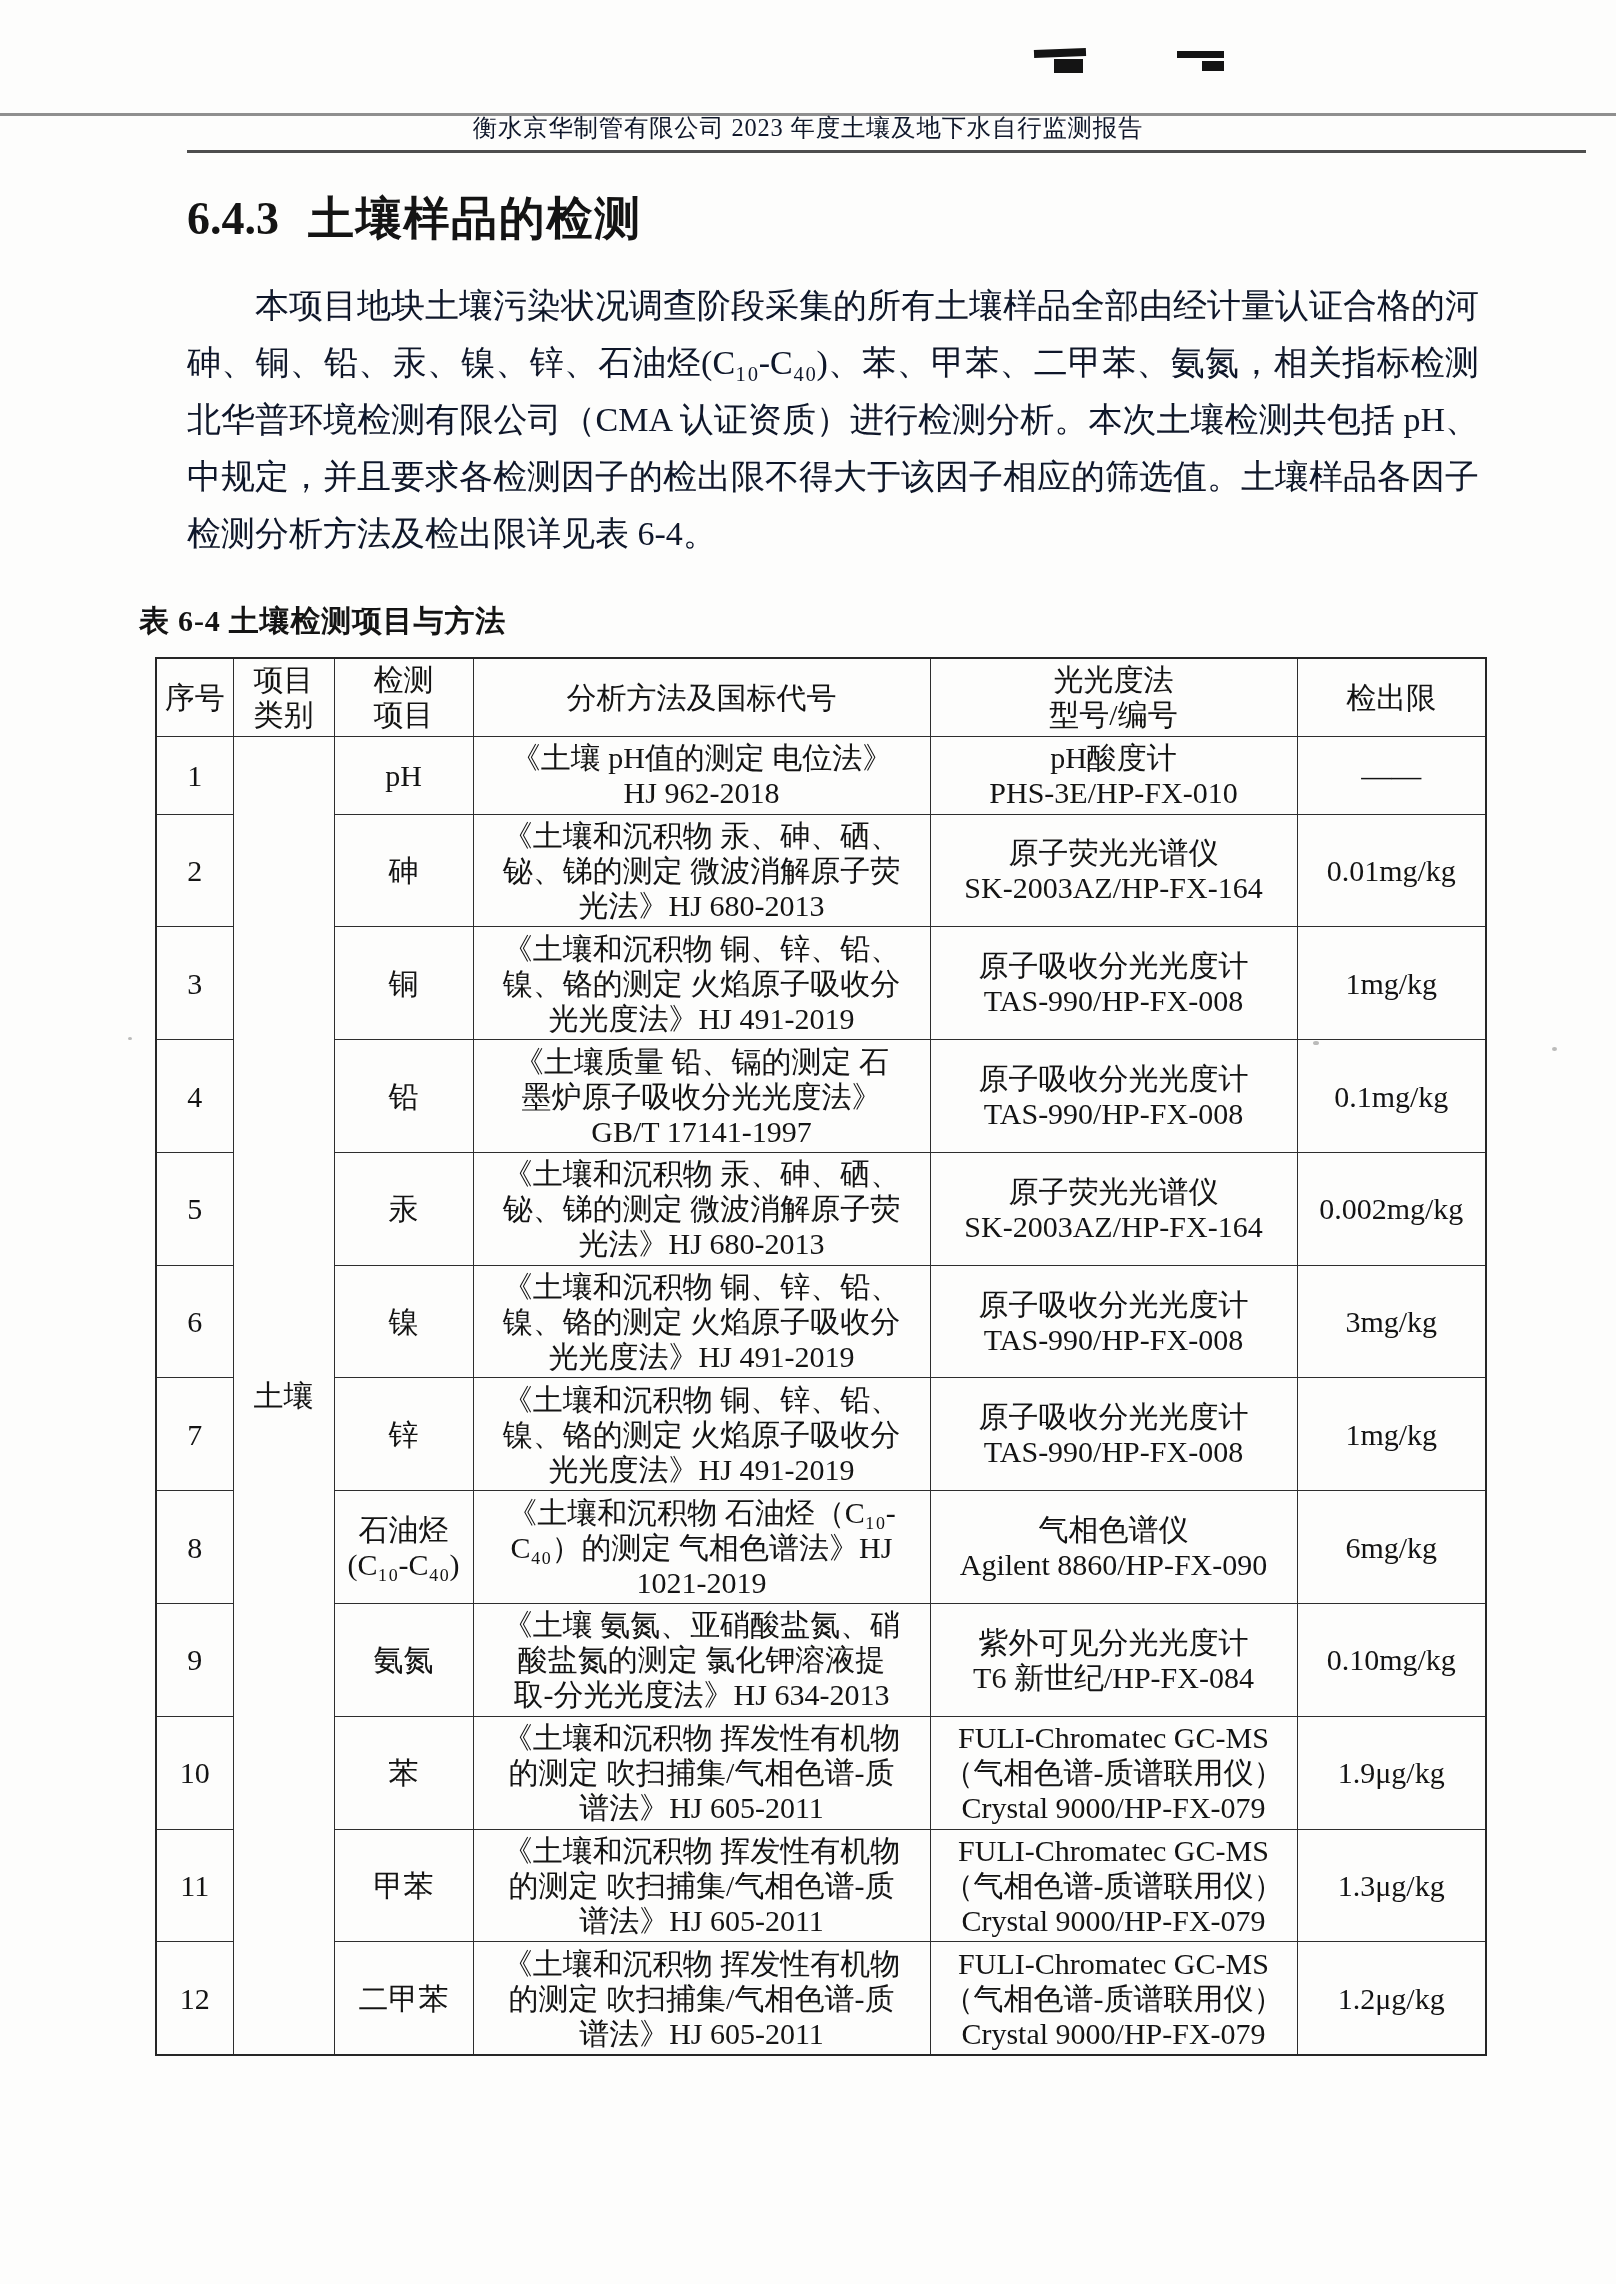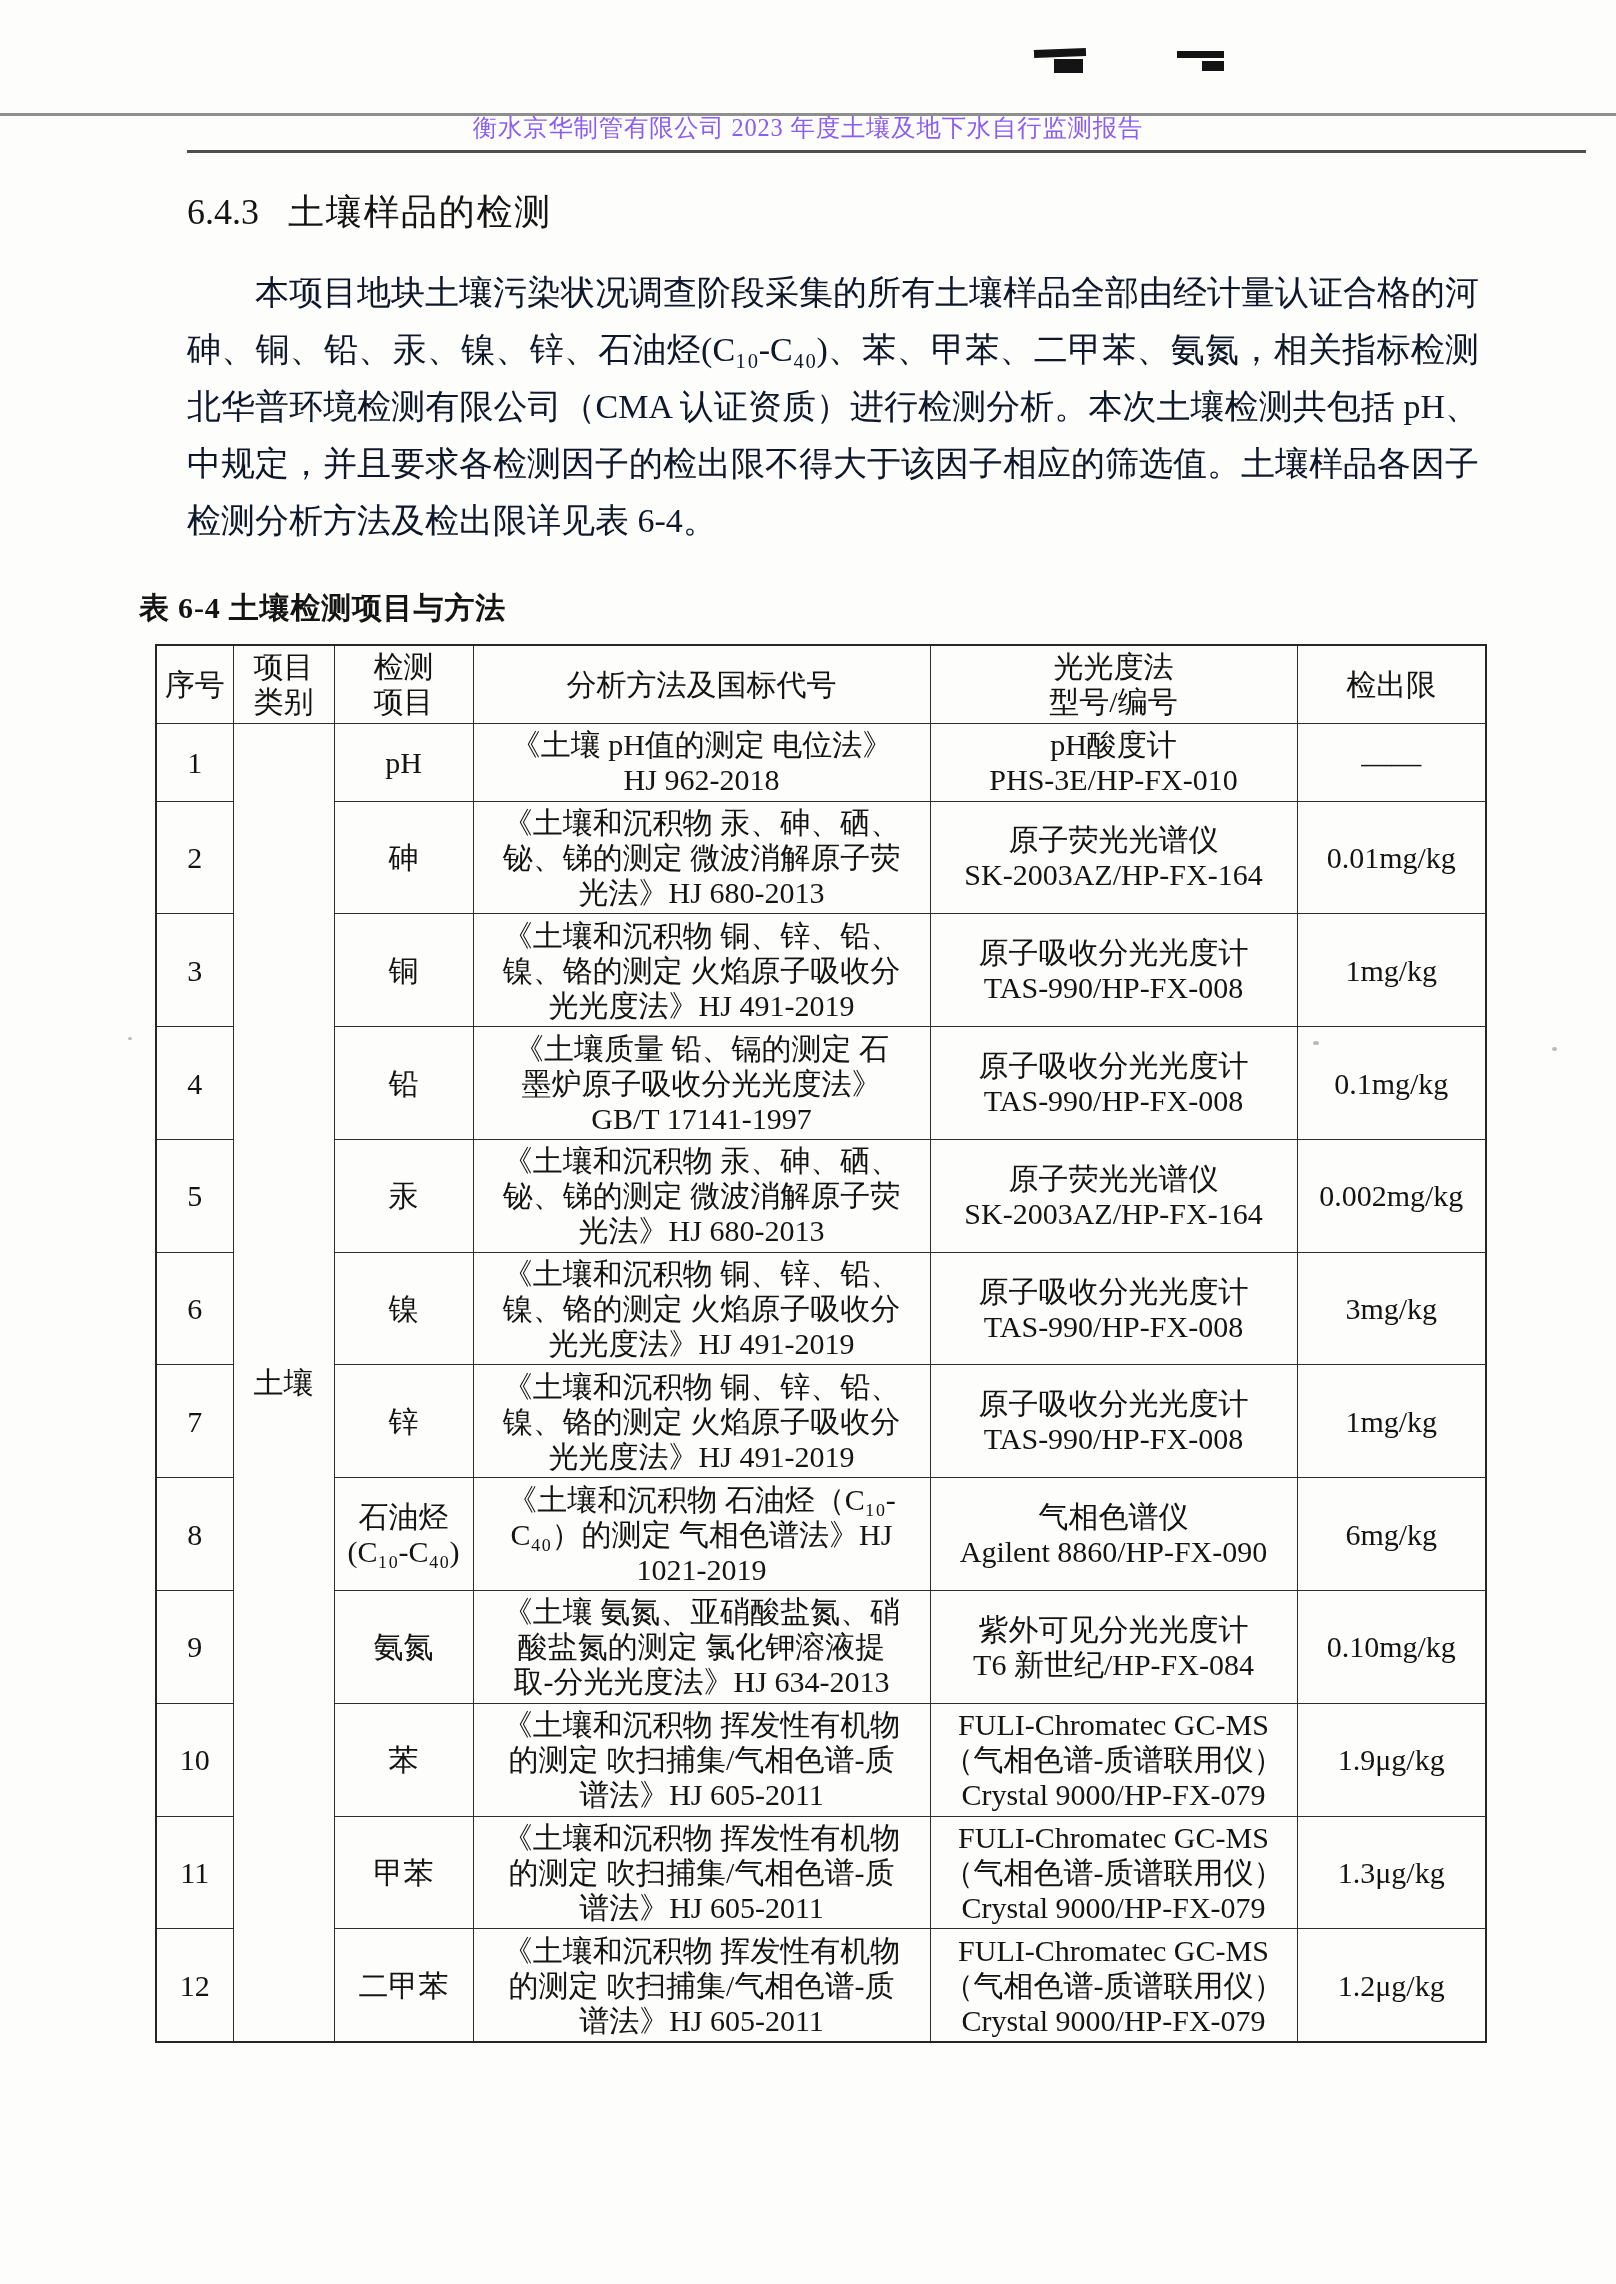"衡水京华制管有限公司 2023 年度土壤及地下水自行监测报告" .header-title { color: #8b5cf6 -> #0f172a }
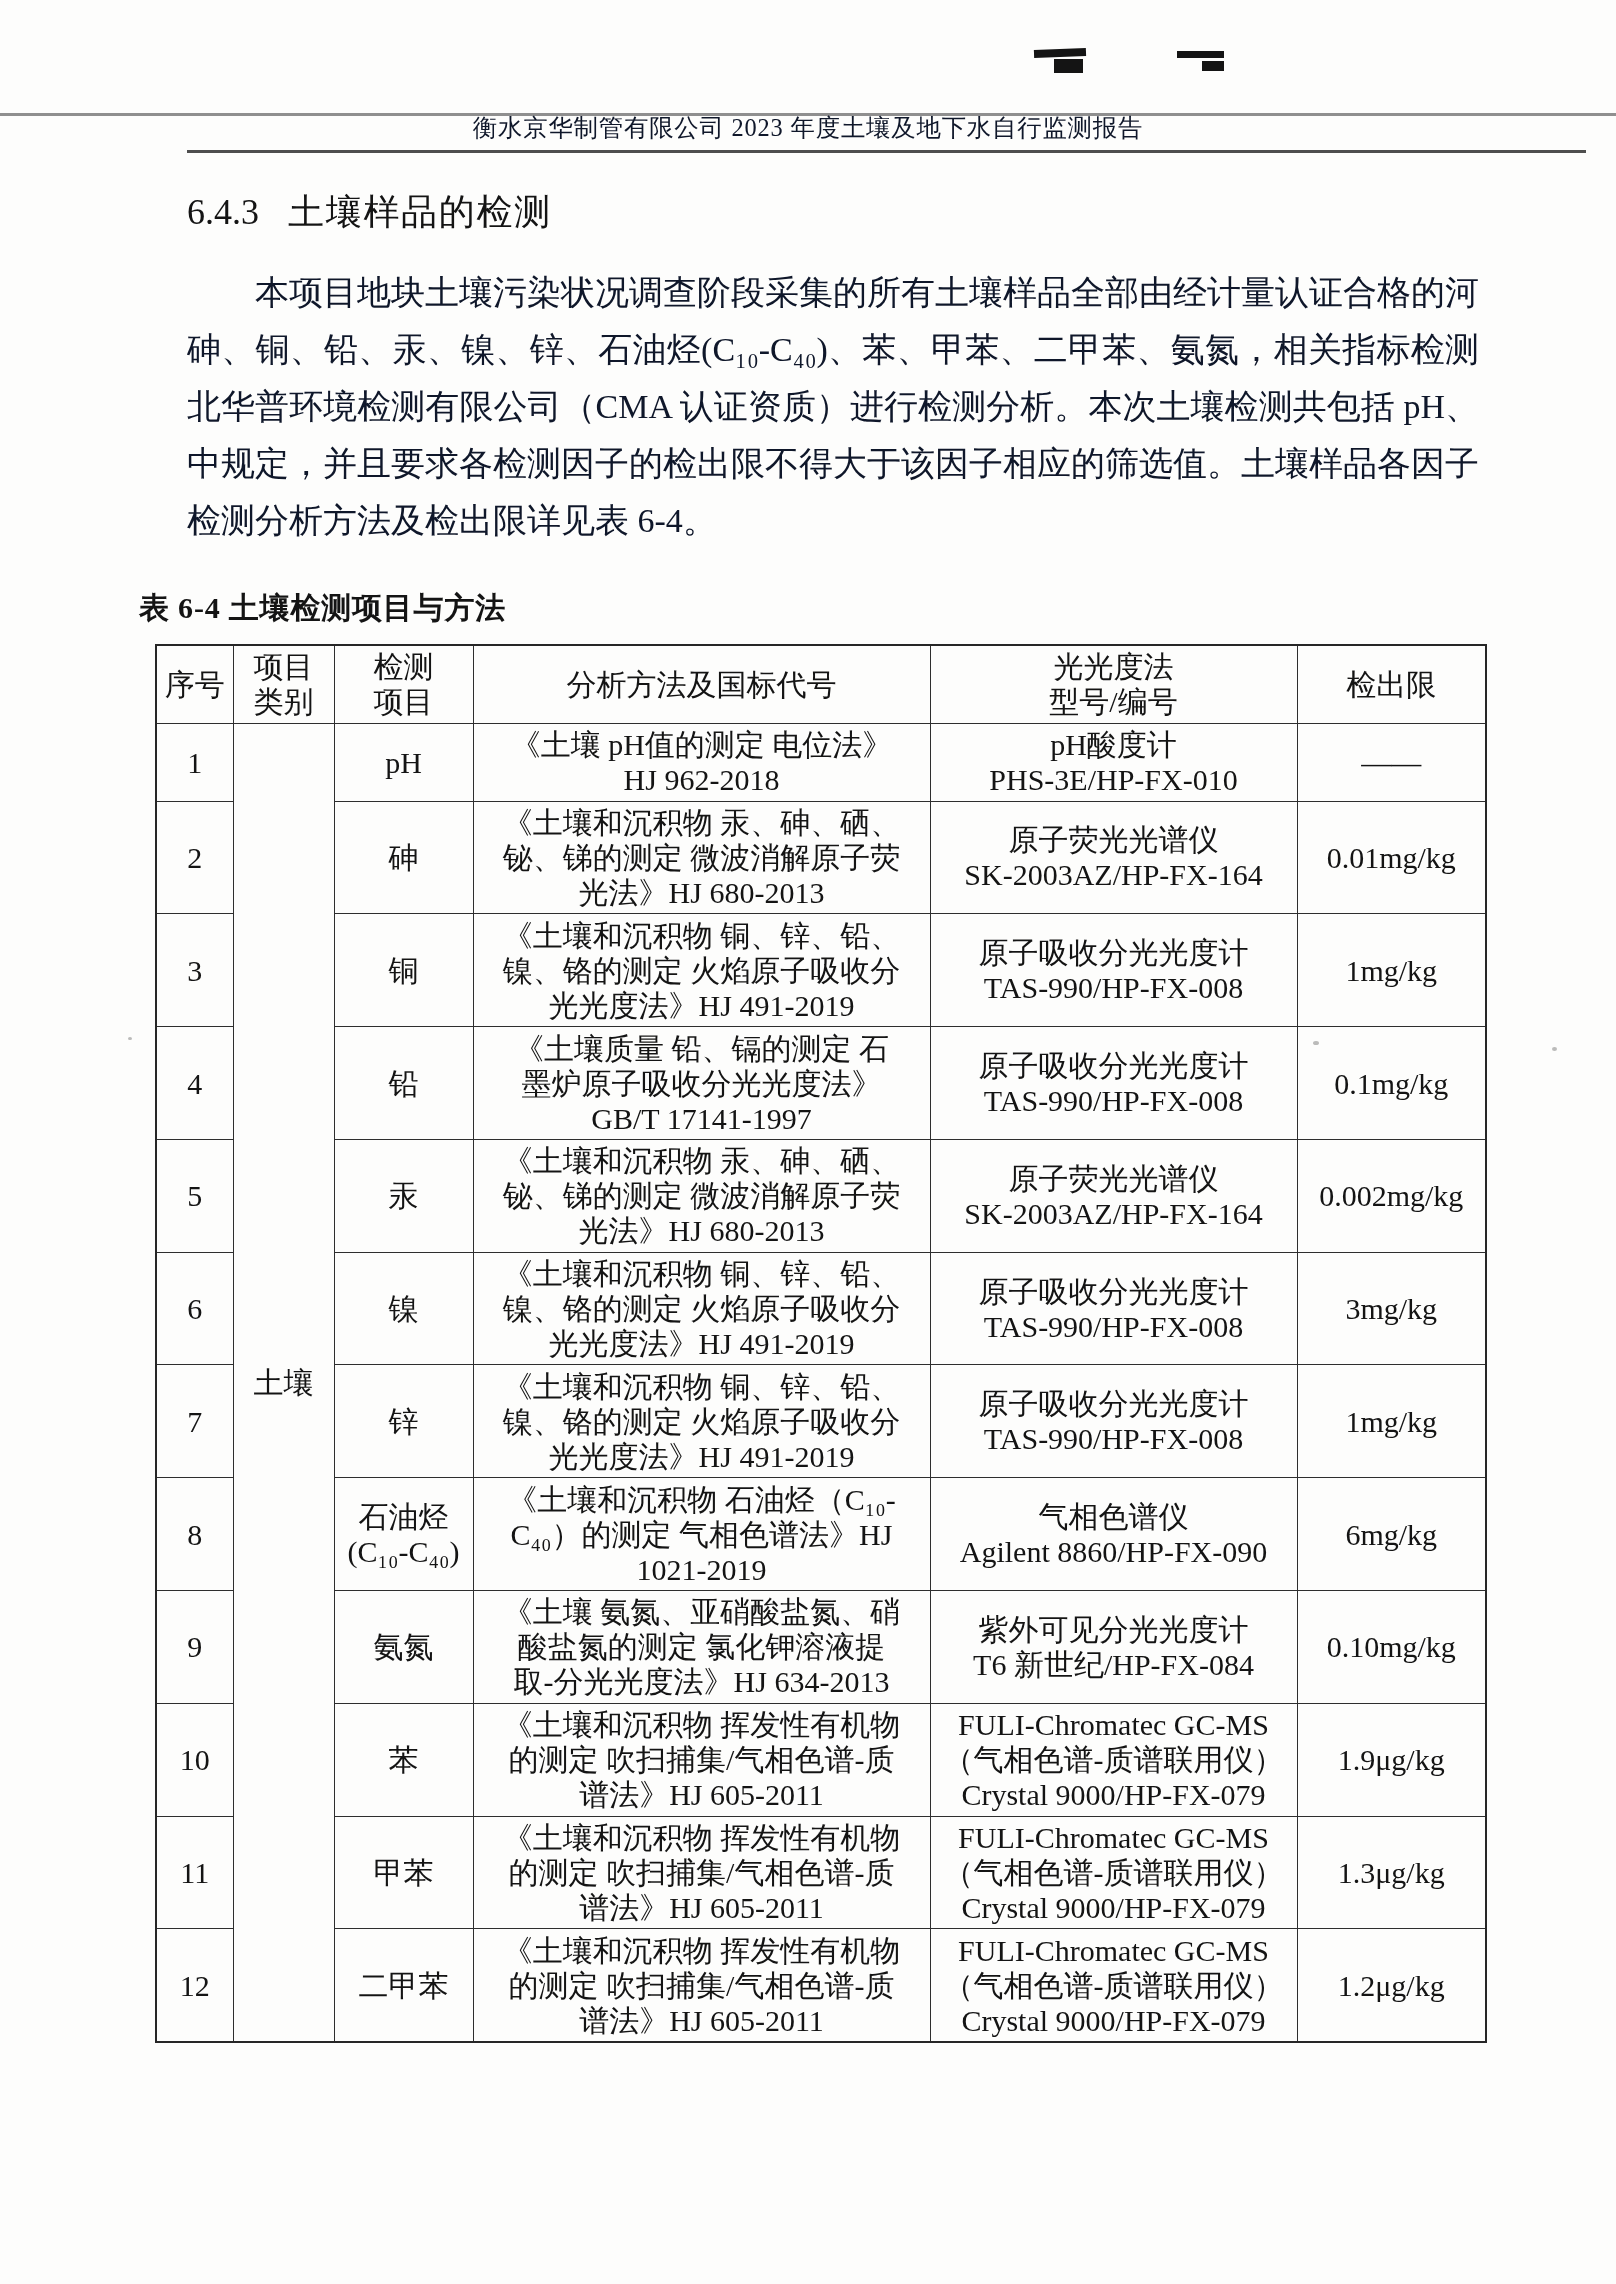"6.4.3 土壤样品的检测" .section-title { font-size: 36px -> 46px; font-weight: 400 -> 700 }
